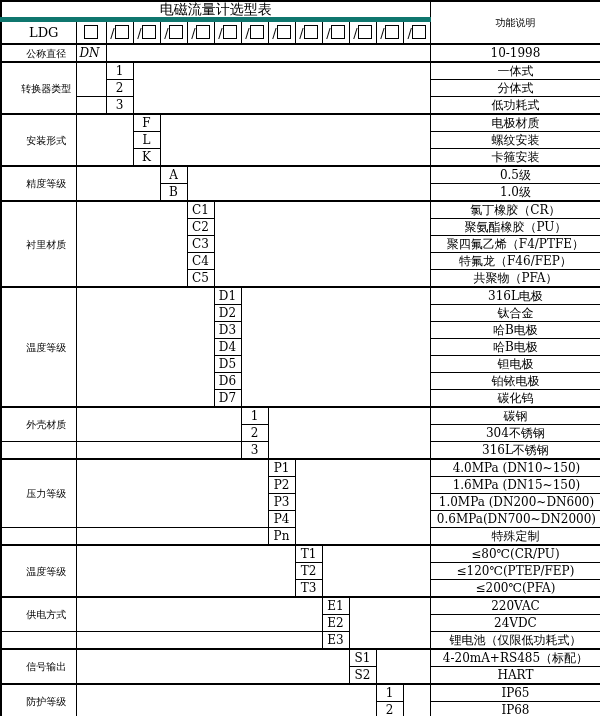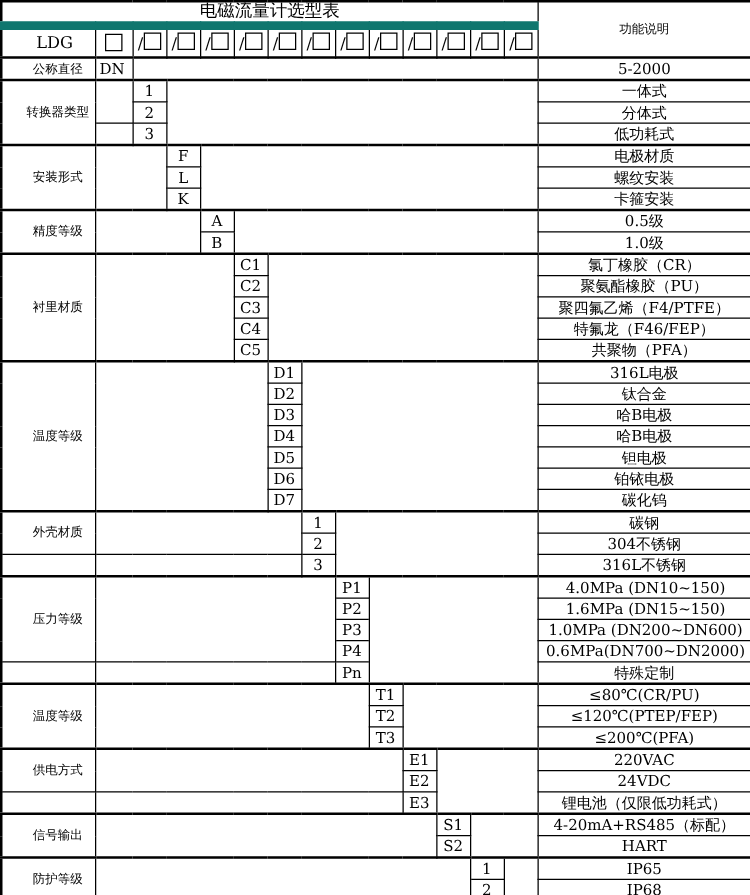"电磁流量计选型表" td.title { border-bottom: 7px solid #0f766e -> 5px solid #0f766e }
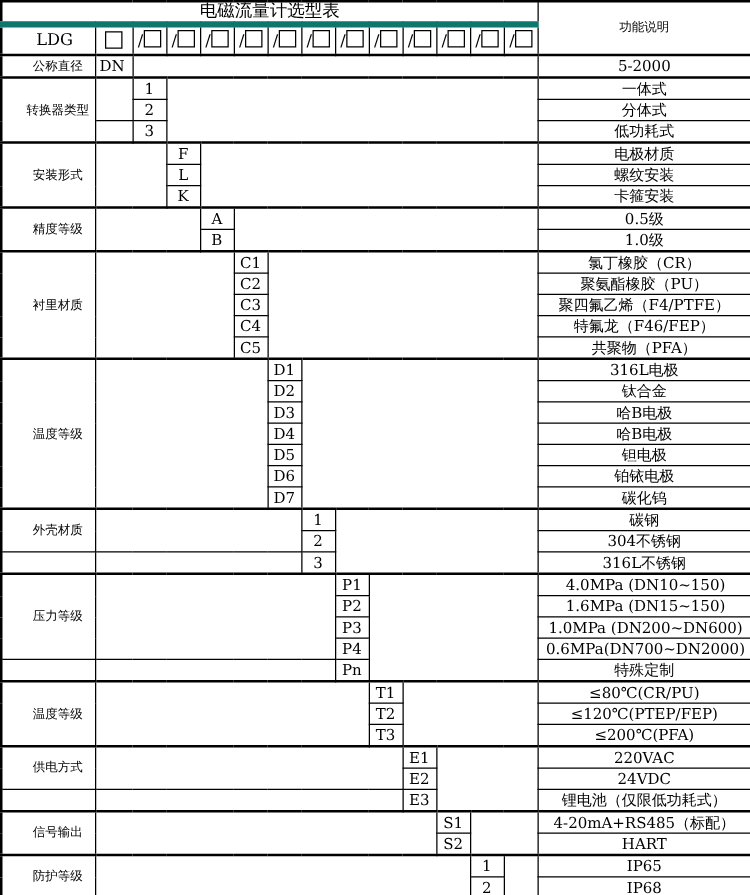"DN" td.dncode { font-style: none -> italic }
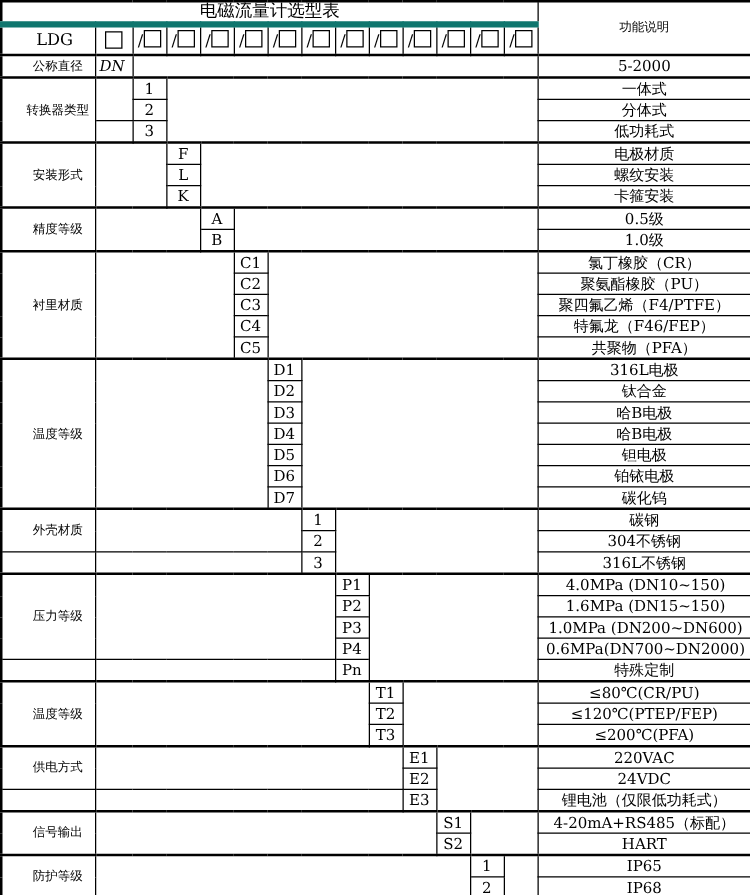"5-2000" td.desc { text: 5-2000 -> 10-1998 }
